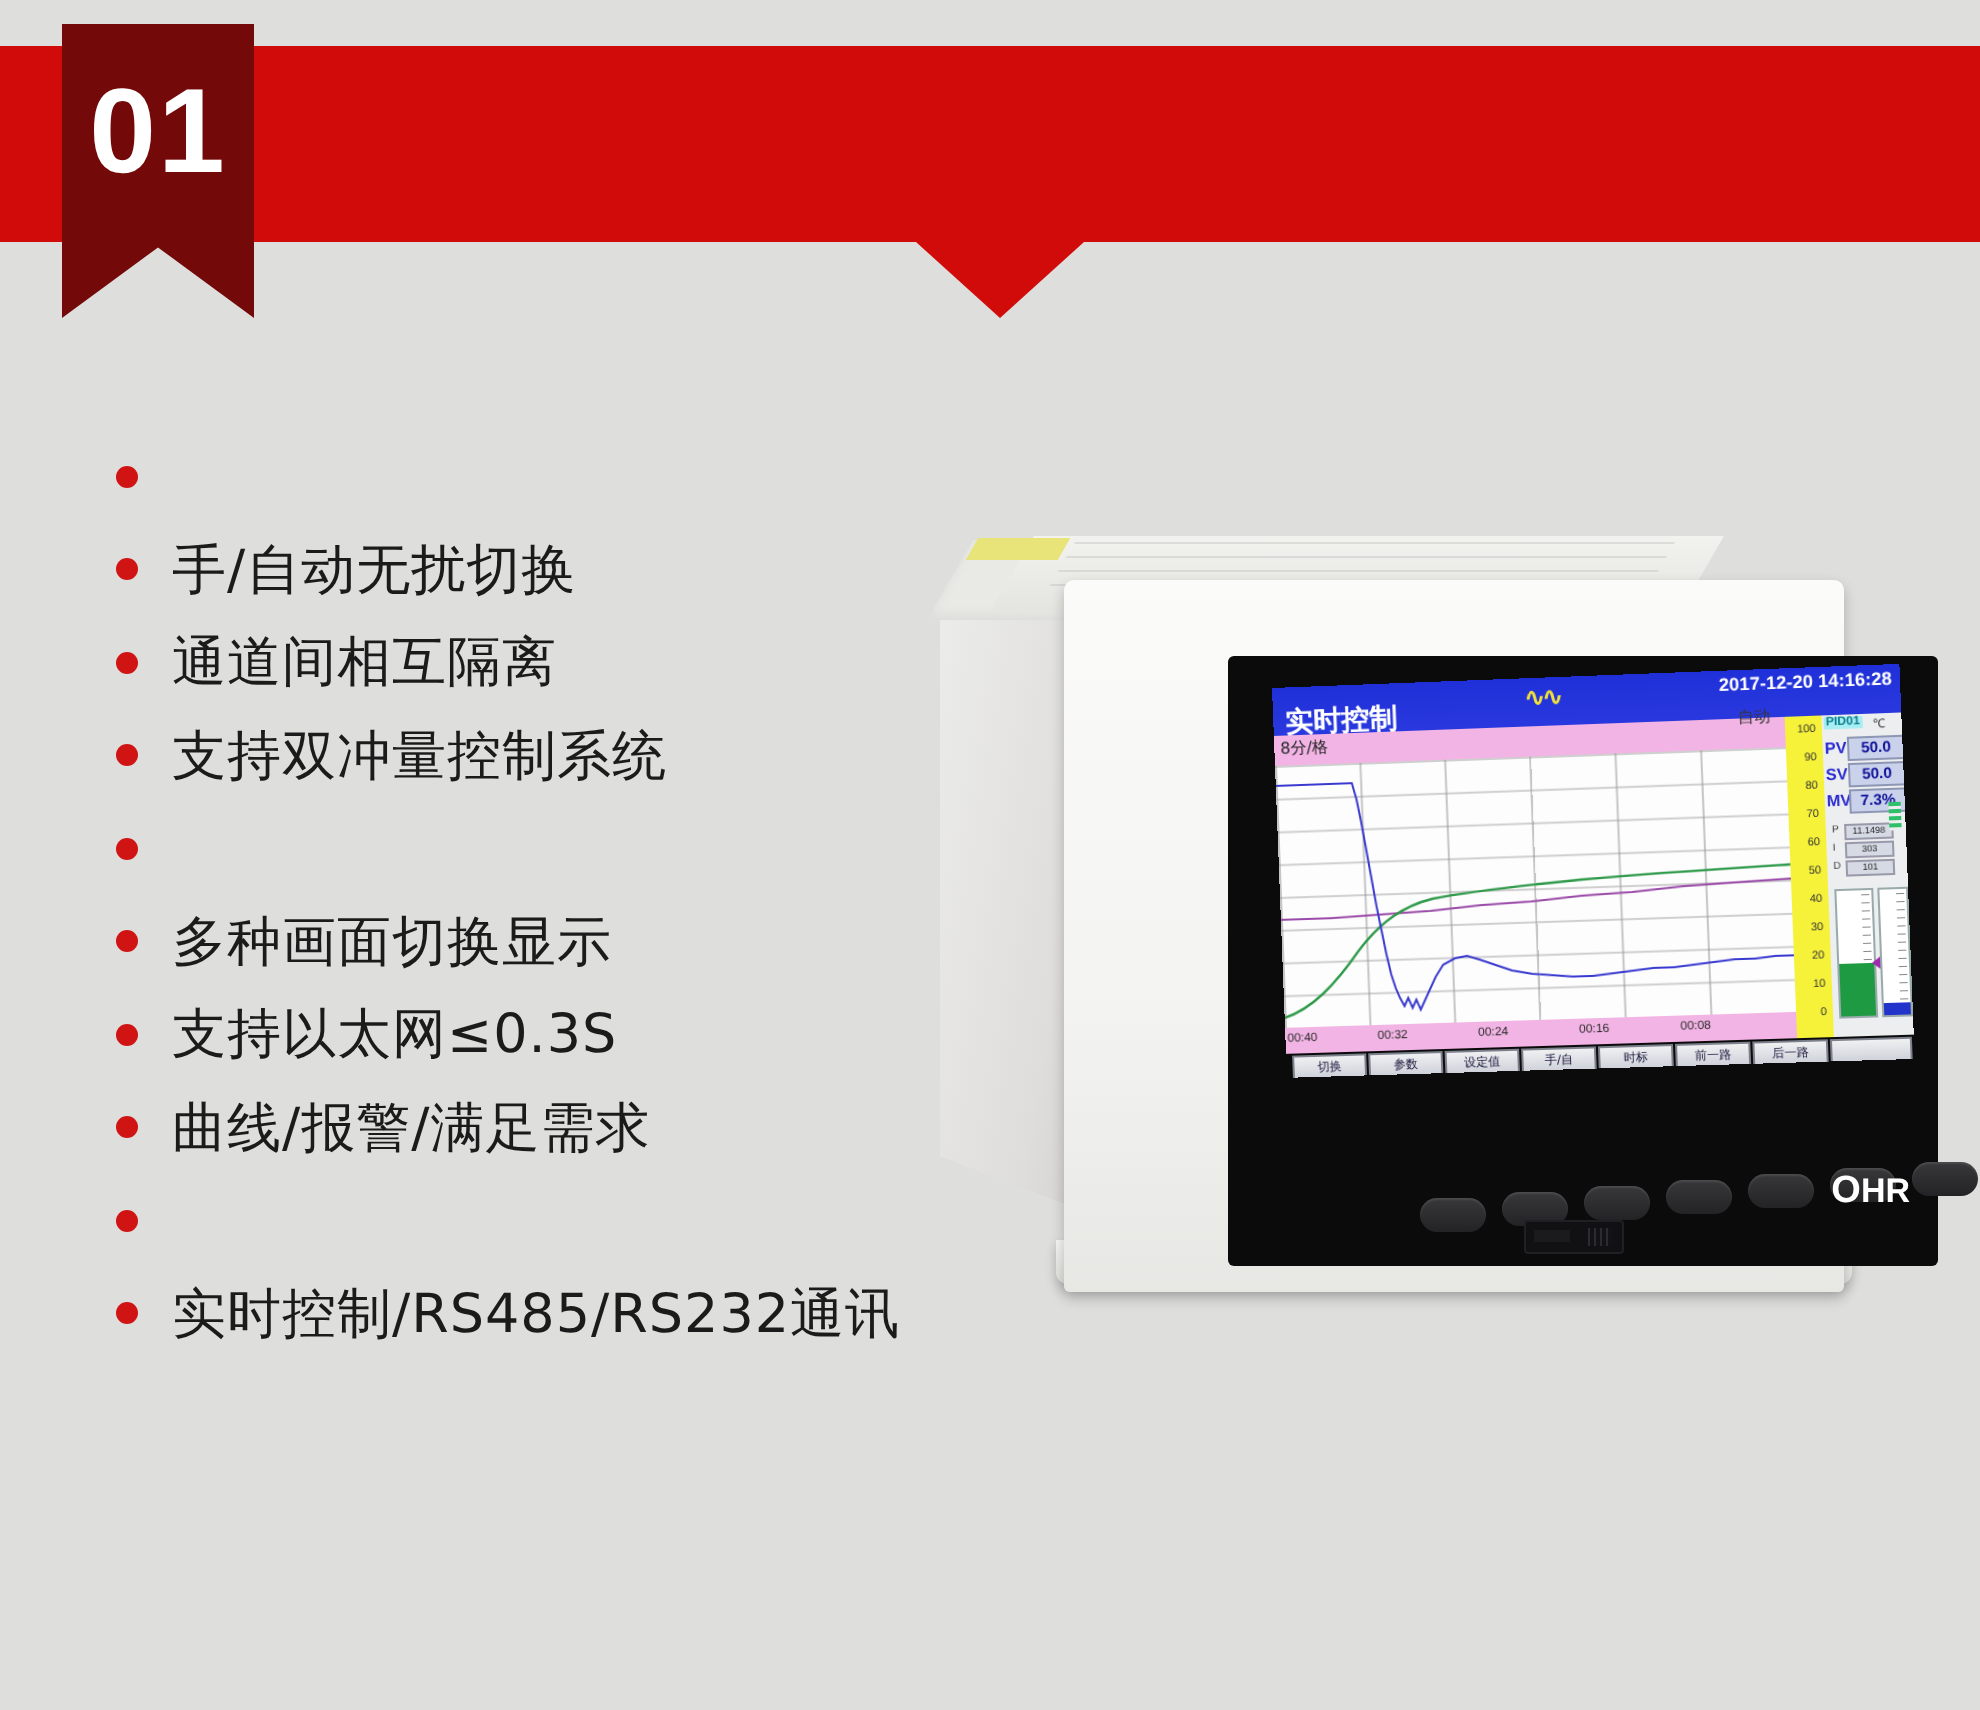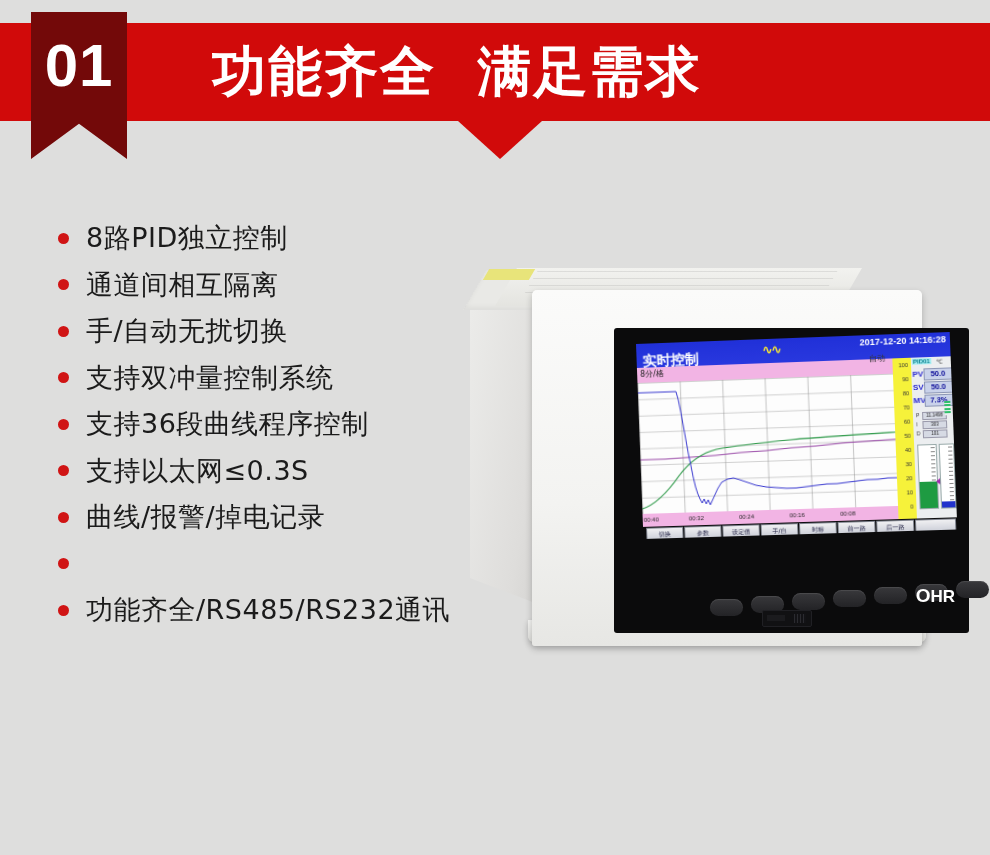"功能齐全 满足需求" div.banner-title { html: <div>功能齐全 满足需求</div> -> none }
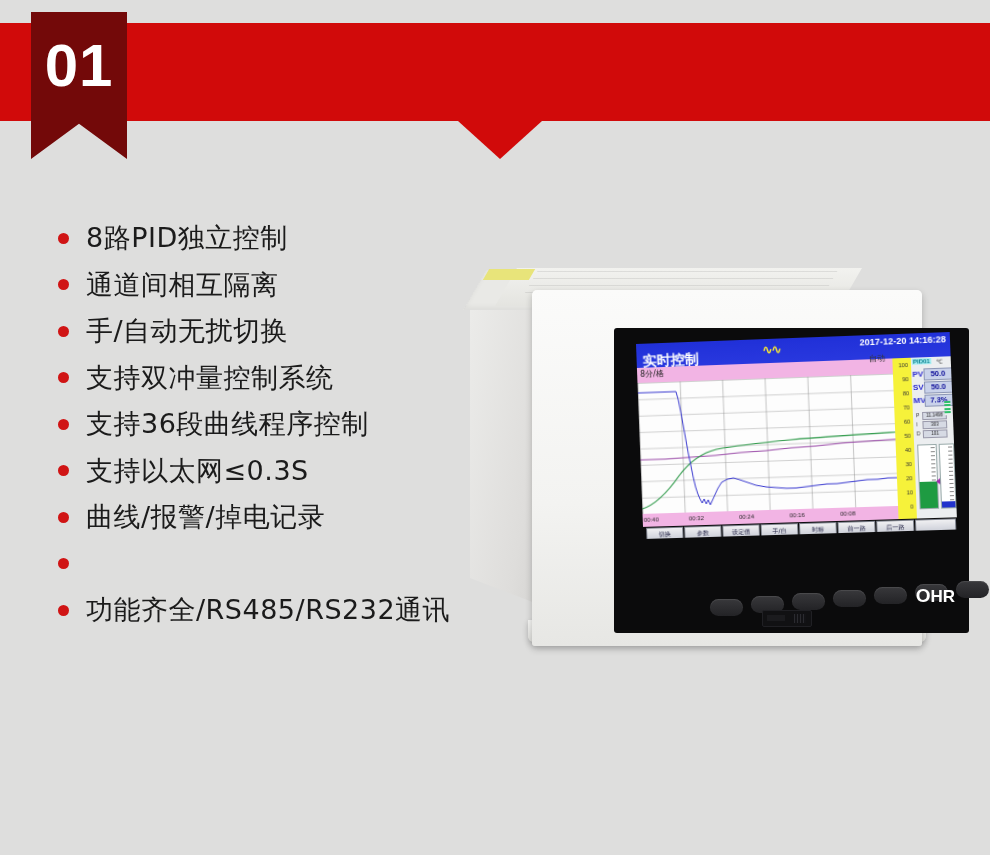"8路PID独立控制" span.txt { html: <span>8路PID独立控制</span> -> none }
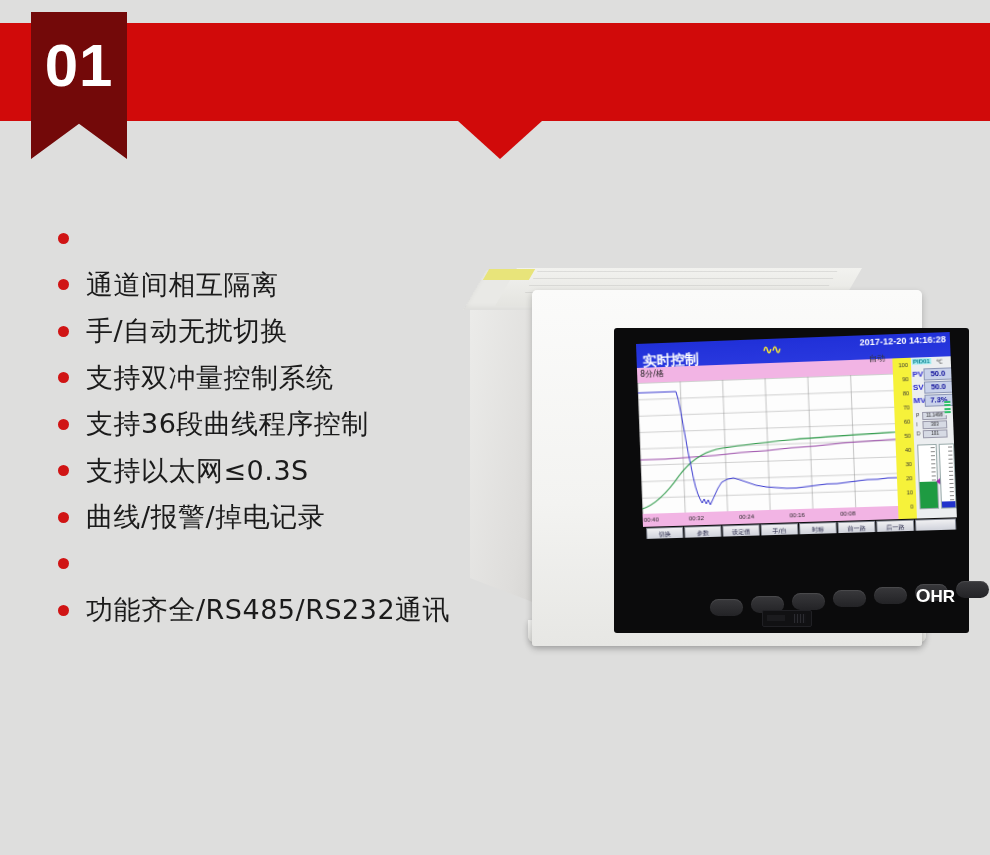"通道间相互隔离" div.feat { order: before "手/自动无扰切换" -> after "手/自动无扰切换" }
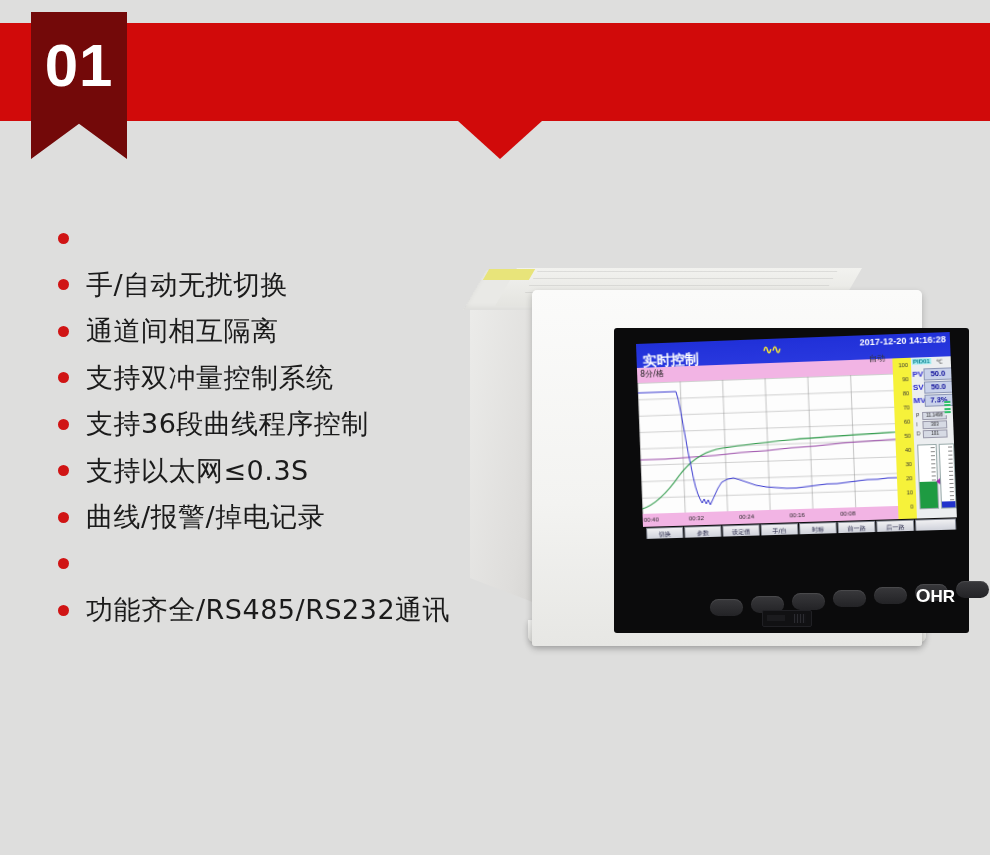"支持36段曲线程序控制" span.txt { html: <span>支持36段曲线程序控制</span> -> none }
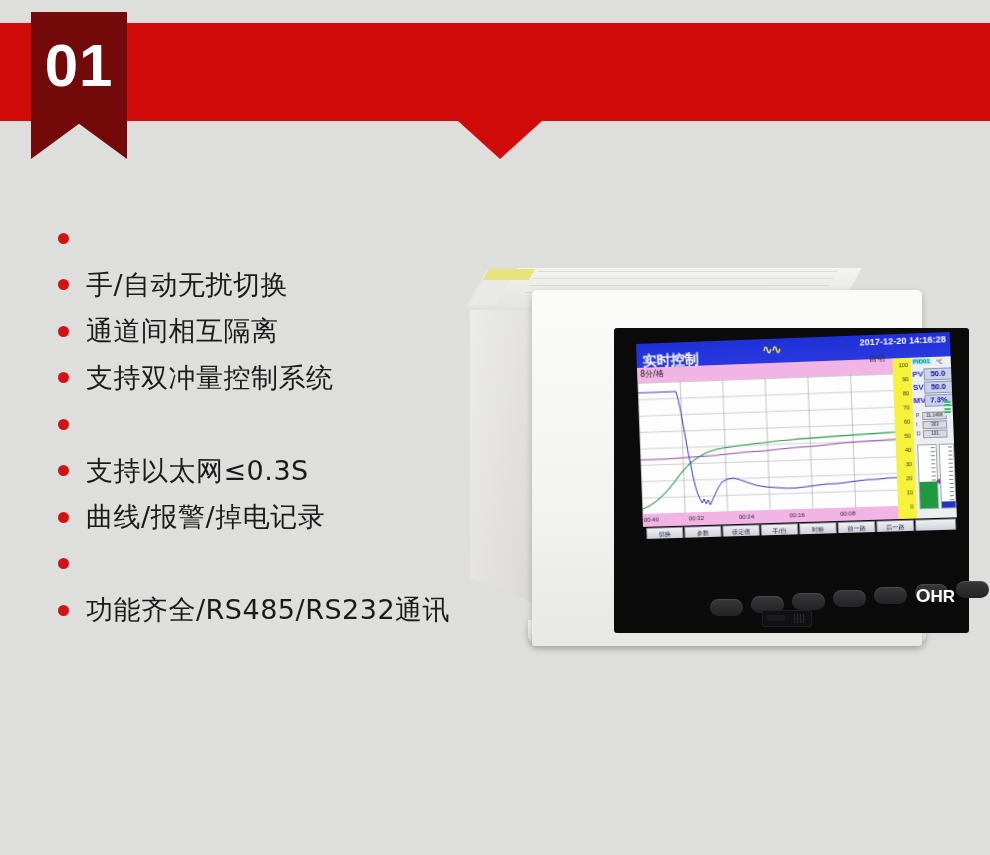"多种画面切换显示" div.feat { html: none -> <div> <span></span> <span>多种画面切换显示</span> </div> }
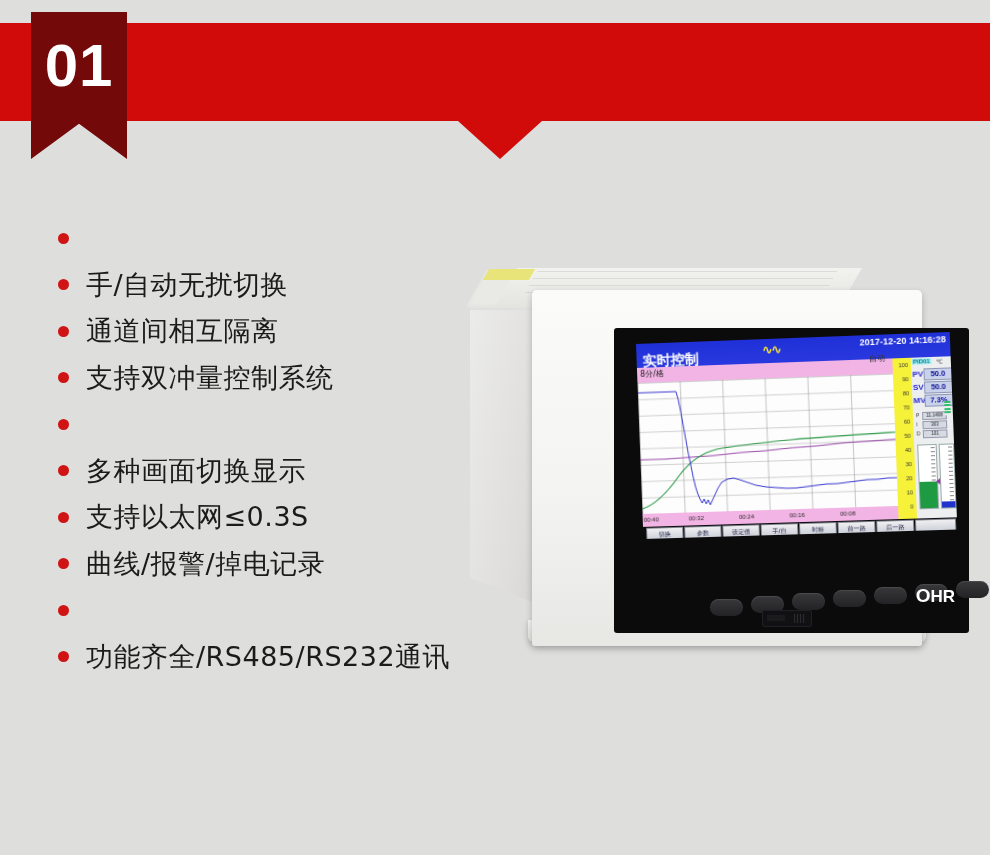"曲线/报警/掉电记录" span.txt { text: /掉电记录 -> /满足需求 }
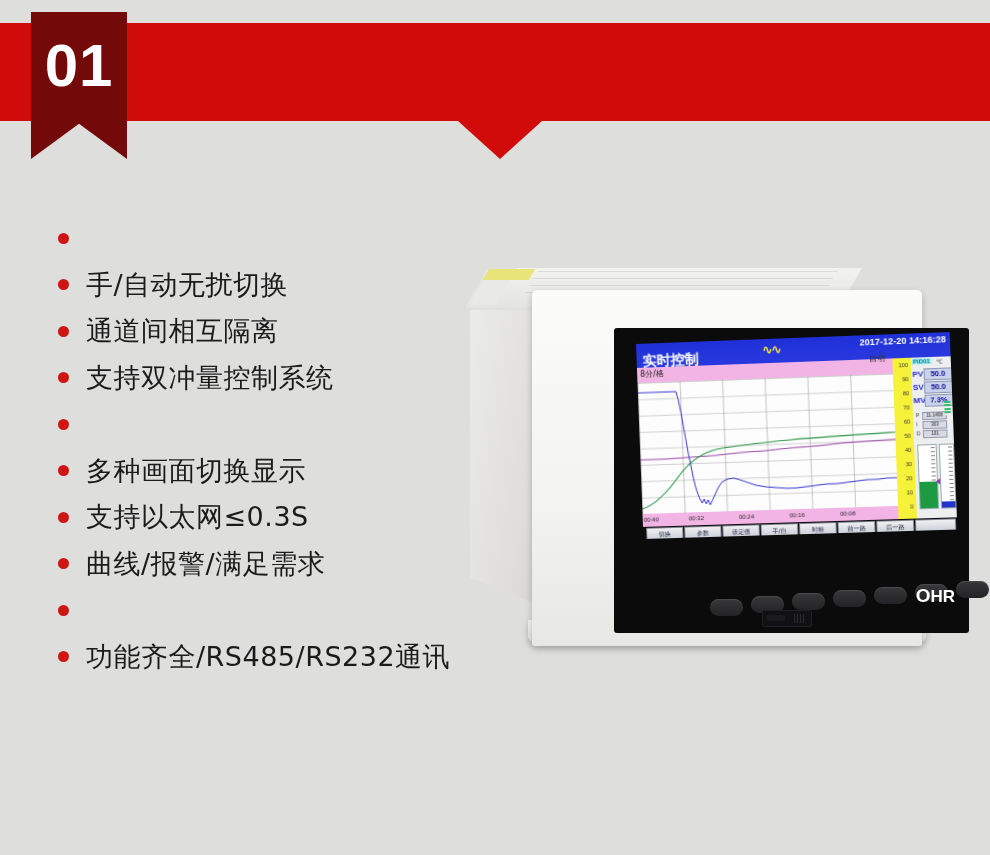"功能齐全/RS485/RS232通讯" span.txt { text: 功能齐全/RS485/RS232 -> 实时控制/RS485/RS232 }
